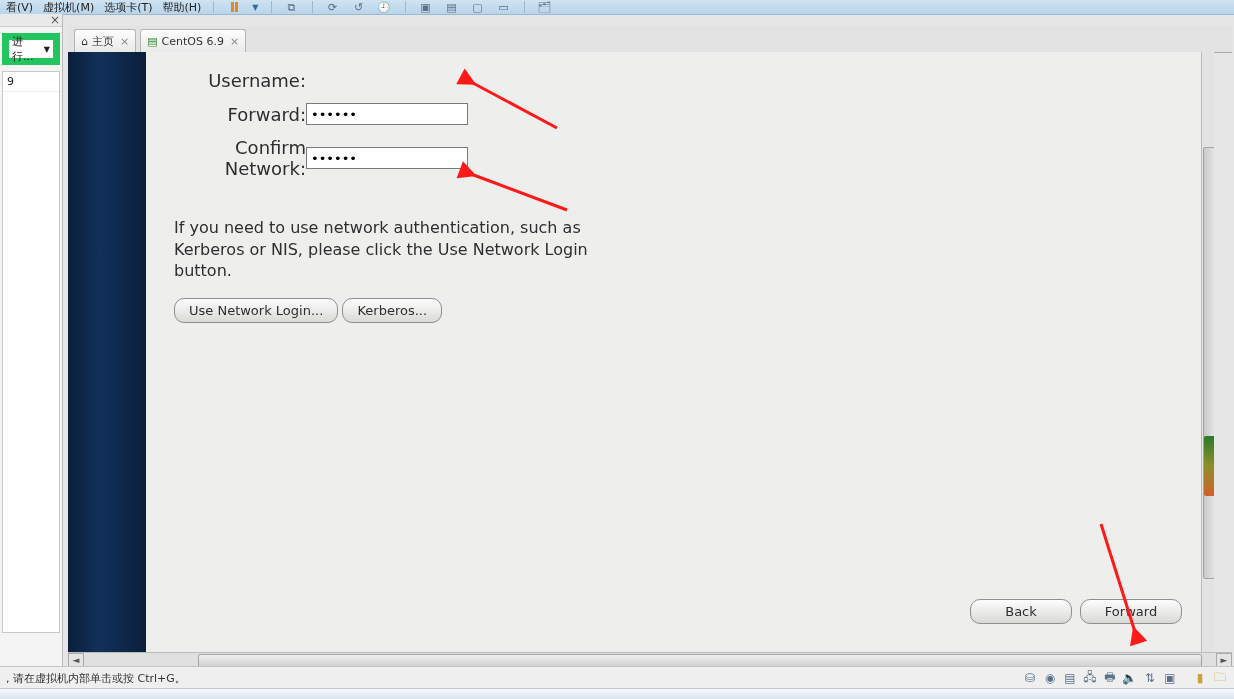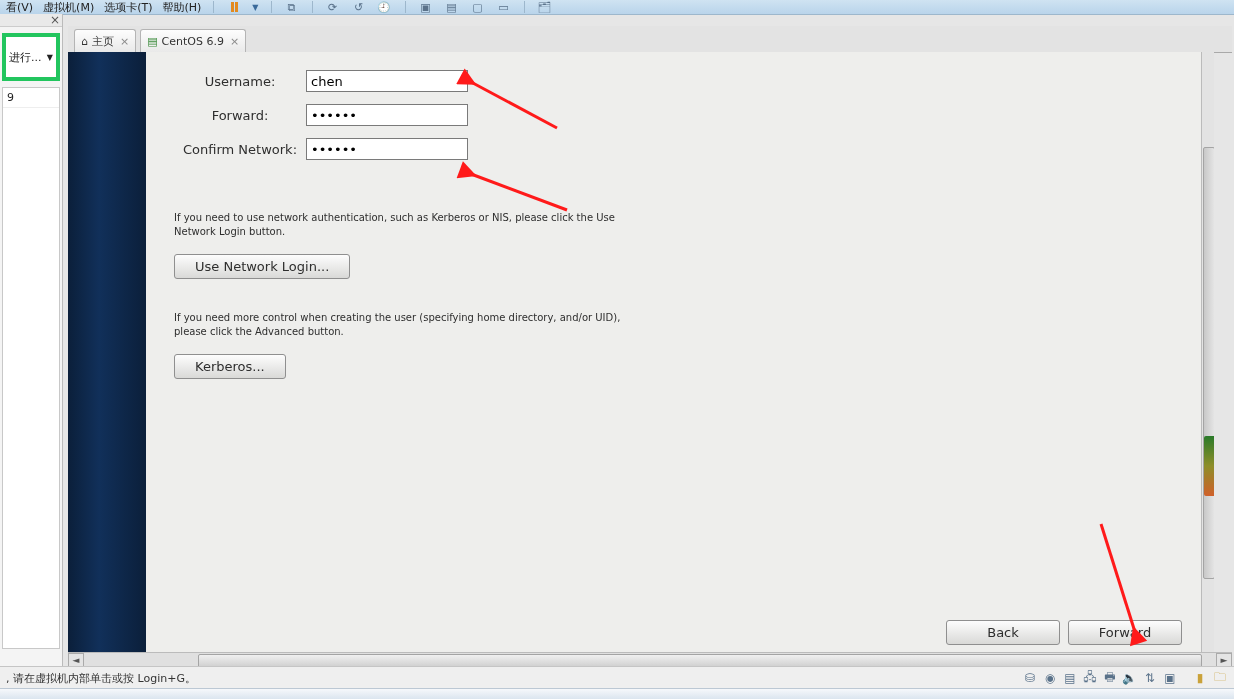"进行..." .host-combo { border: 4px solid #22c55e -> 7px solid #22c55e; padding: 11px 3px -> 0 3px }
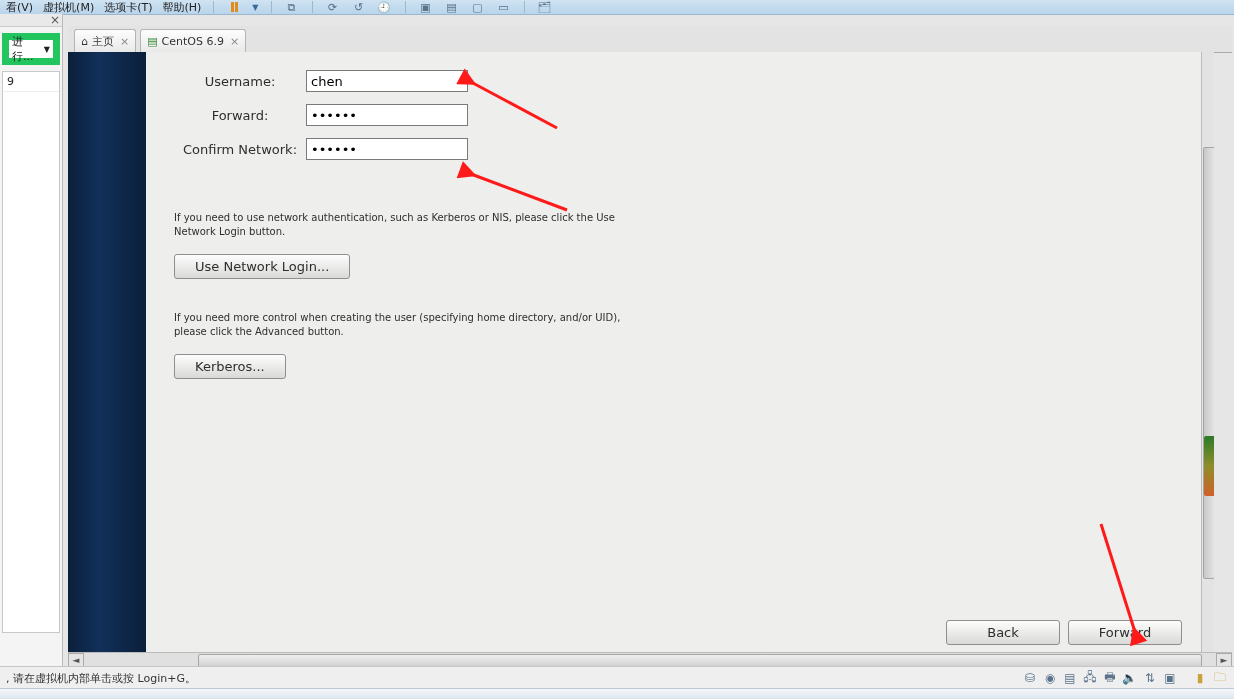"Username:" .form-row label { font-size: 13px -> 18px; text-align: center -> right }
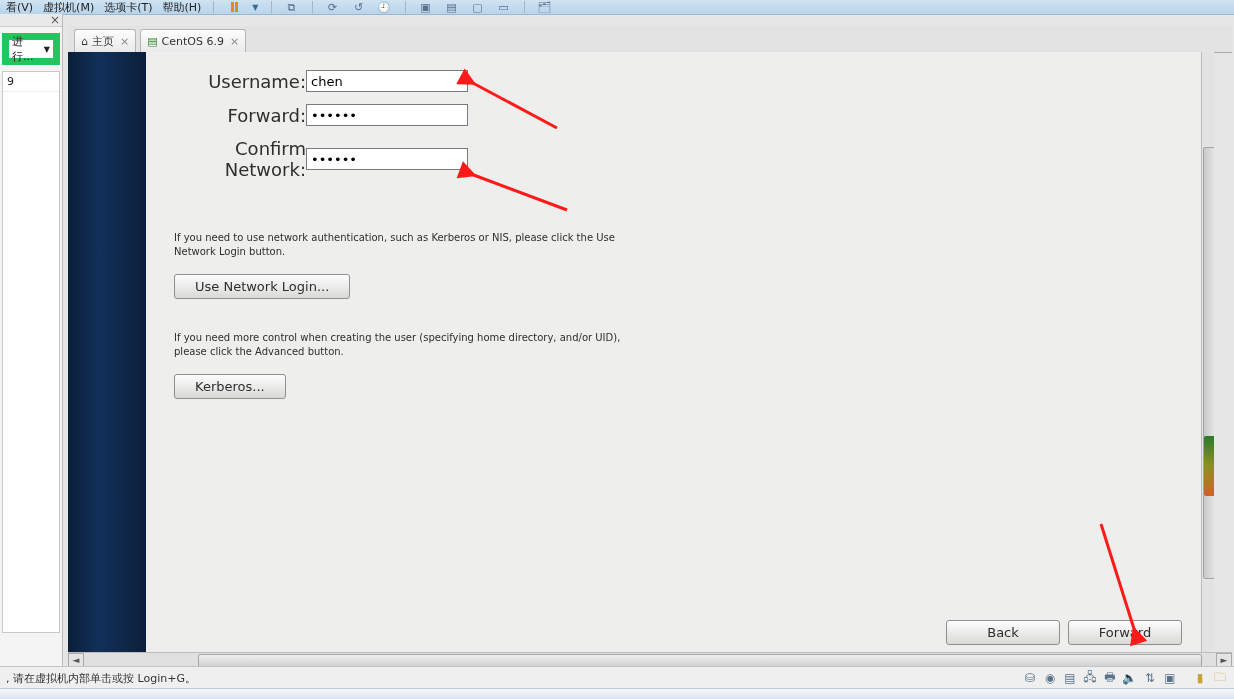"chen" input { html: <input> -> none }
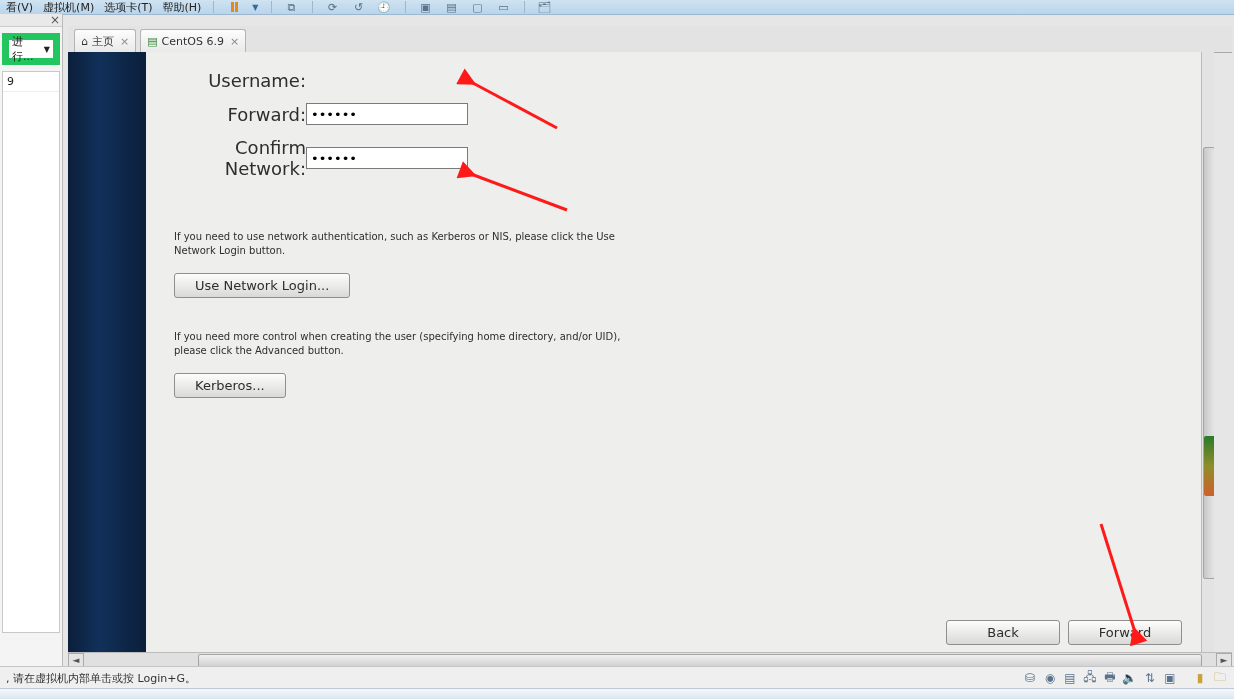"If you need to use" .info-text { font-size: 10px -> 16px; margin: 51px 0 16px 0 -> 38px 0 16px 0 }
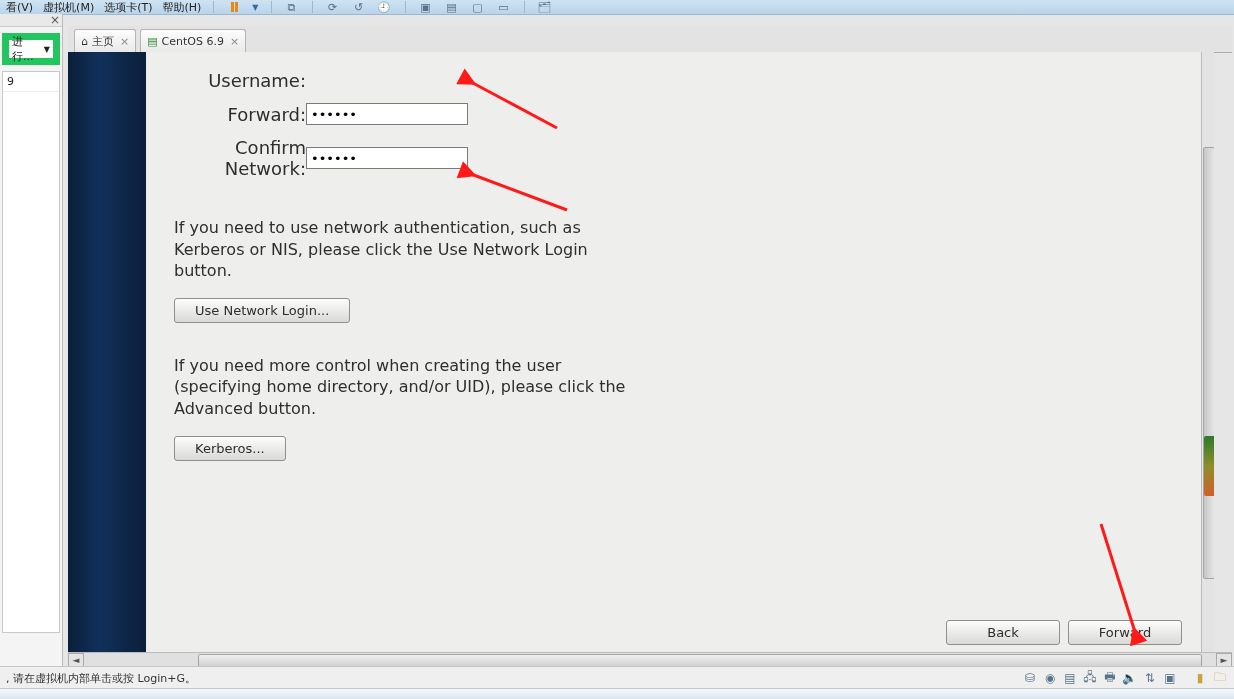"Use Network Login..." .gtk-btn { border-radius: 3px -> 10px; padding: 4px 20px -> 4px 14px }
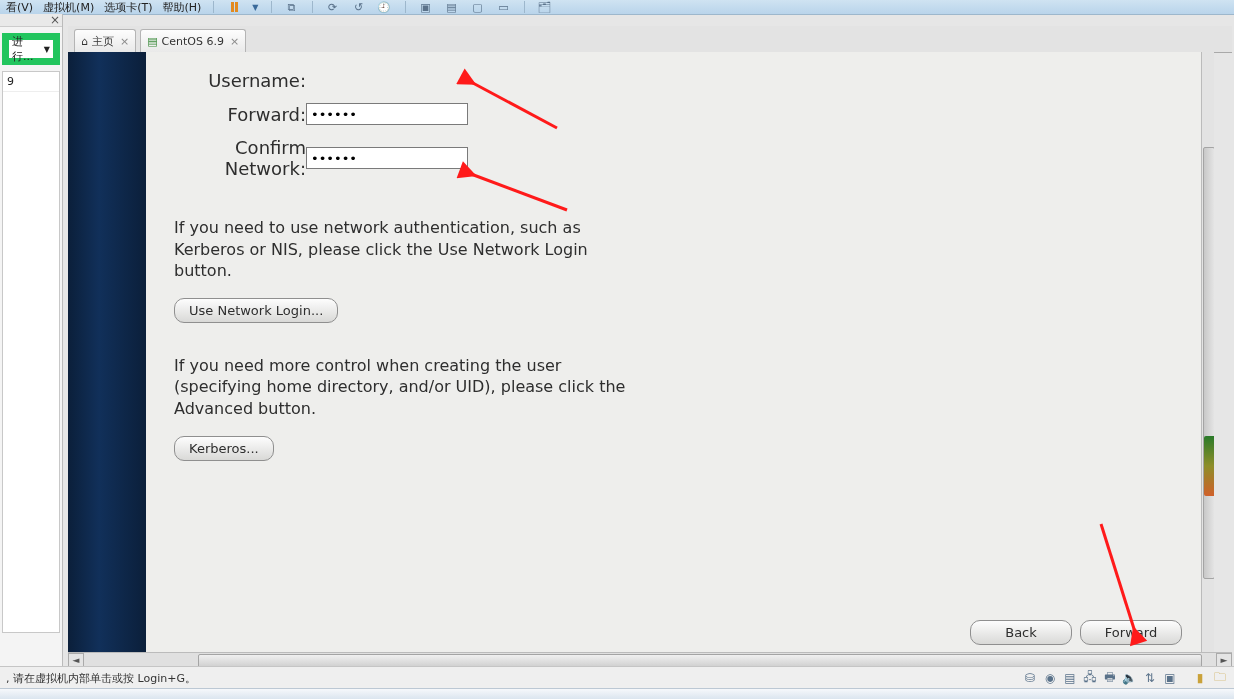"If you need more control" div.info-text { html: <div>If you need more control when creating the user (specifying home directory, and/or UID), please click the Advanced button.</div> -> none }
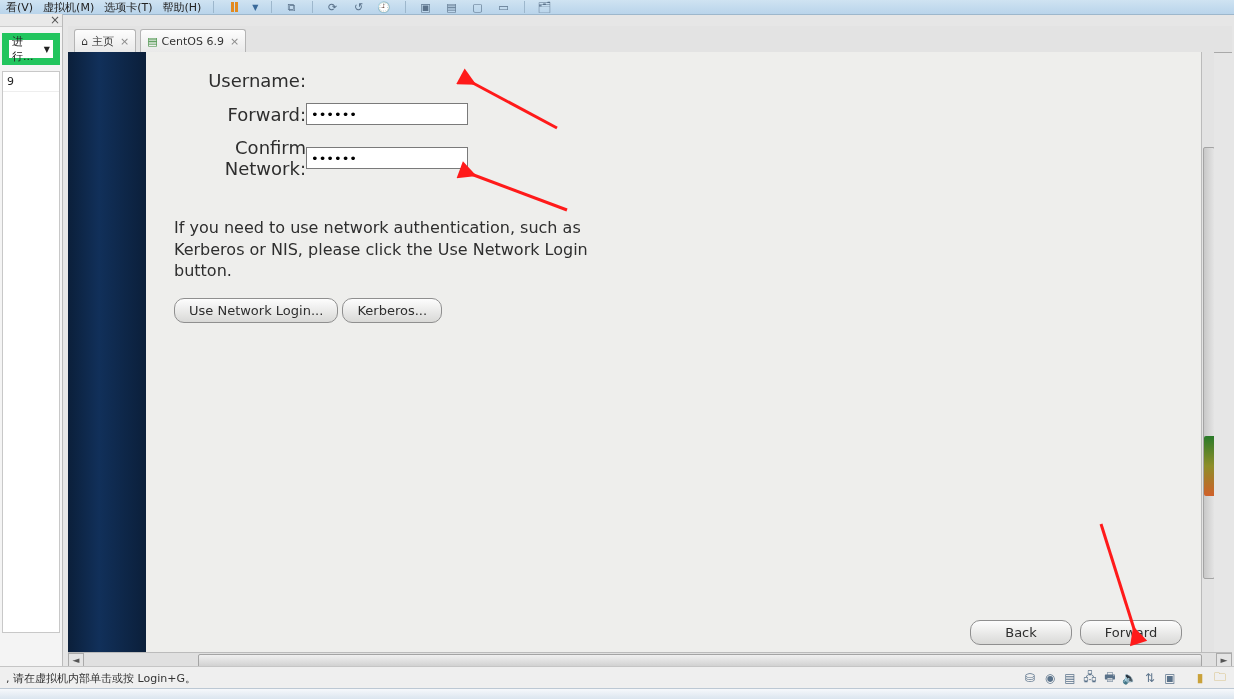"Back" .wizard-nav { bottom: 7px -> 28px }
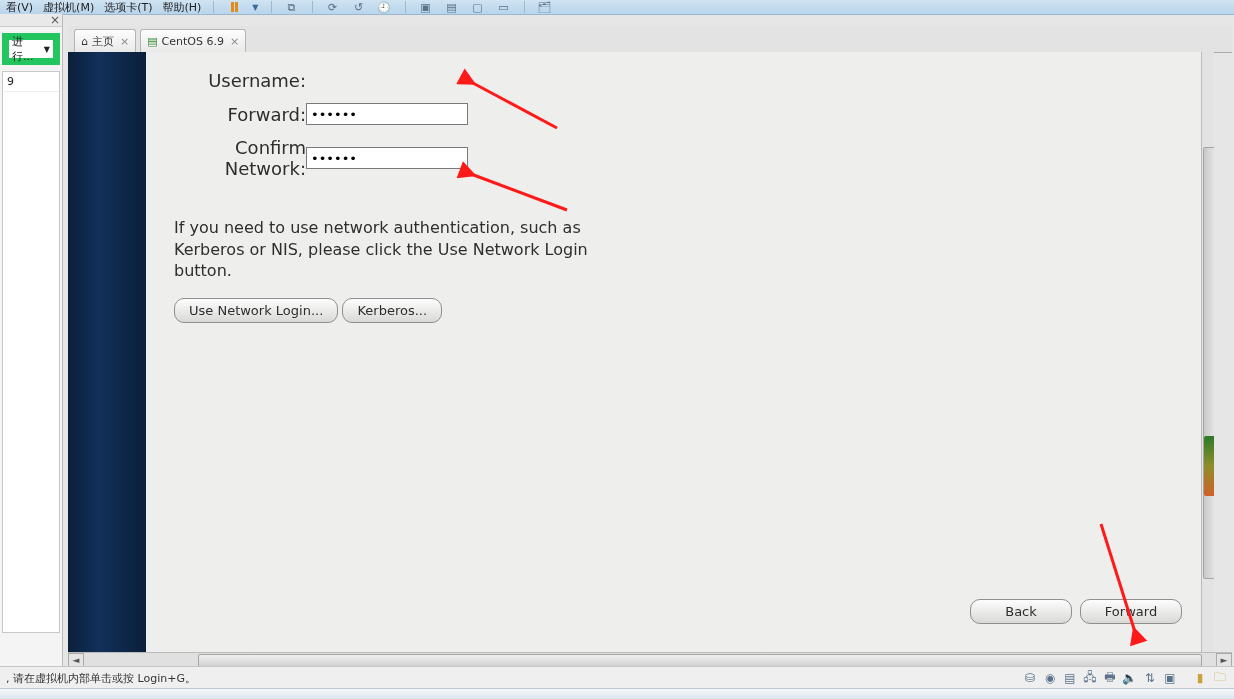", 请在虚拟机内部单击或按 Login+G。" span { text: Login+G -> Ctrl+G }
